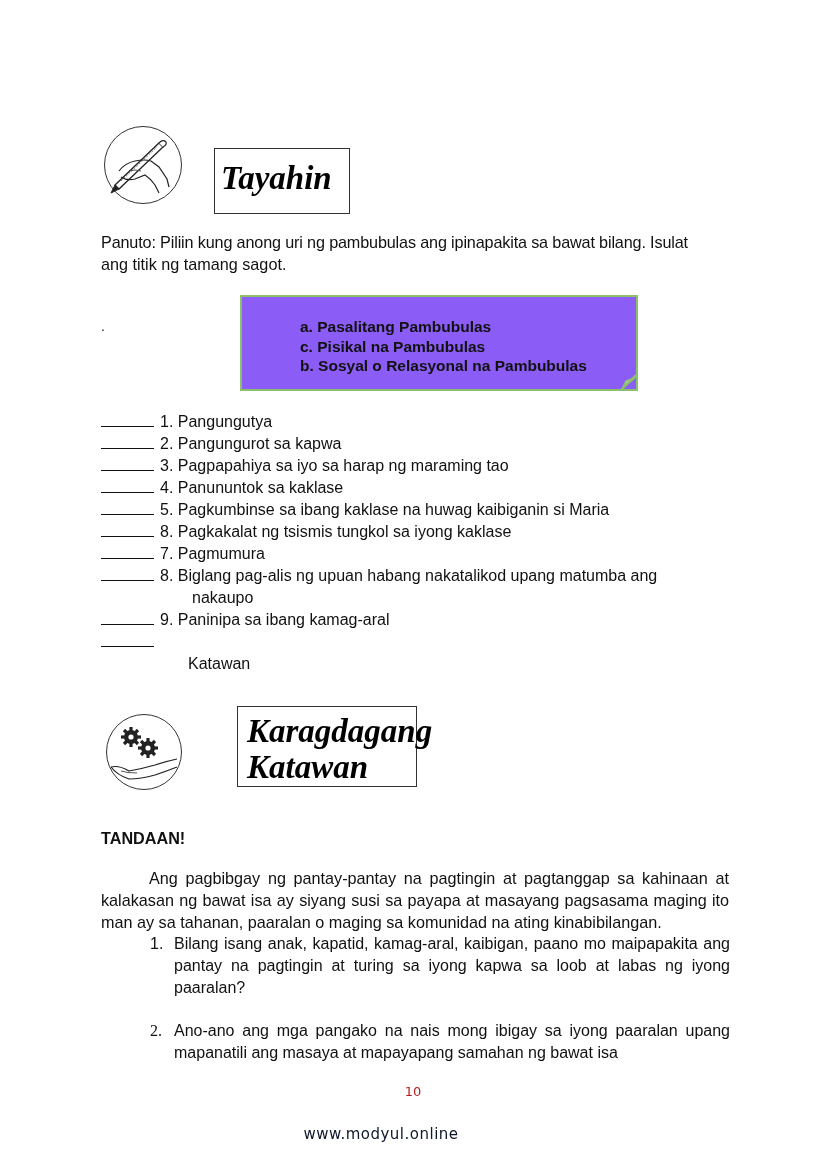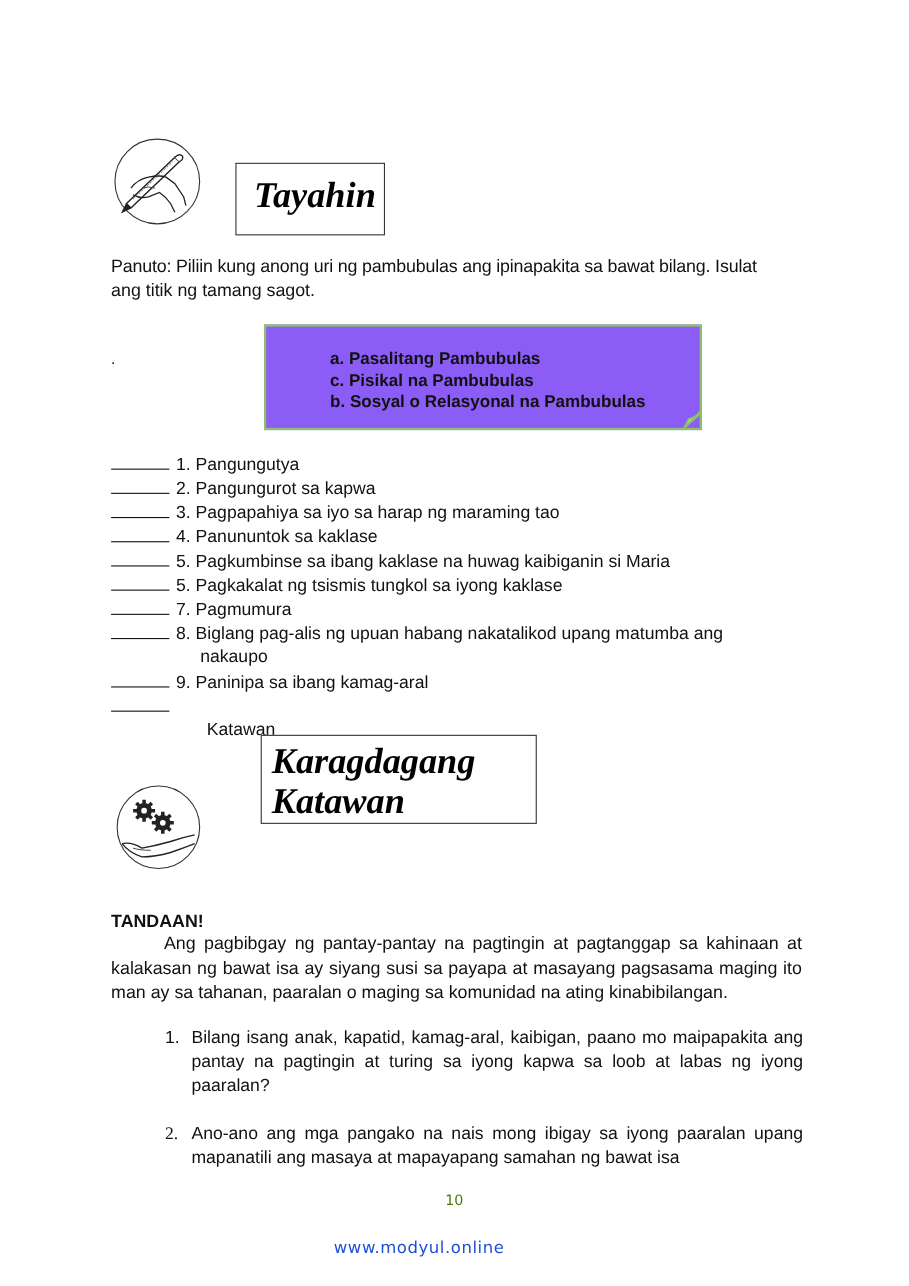"Tayahin" span { left: 16px -> 6px }
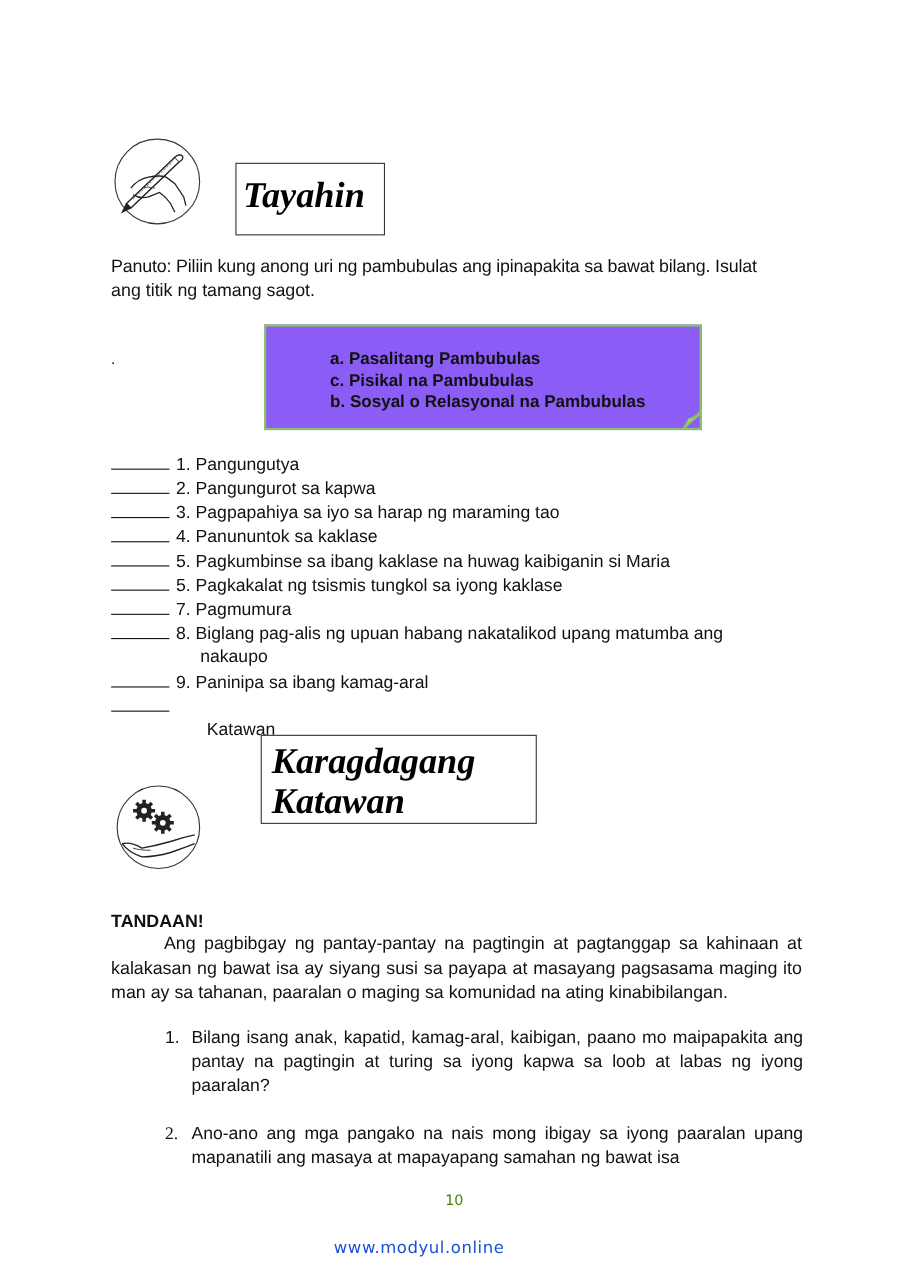"5. Pagkakalat ng tsismis tungkol" span { text: 5 -> 8 }
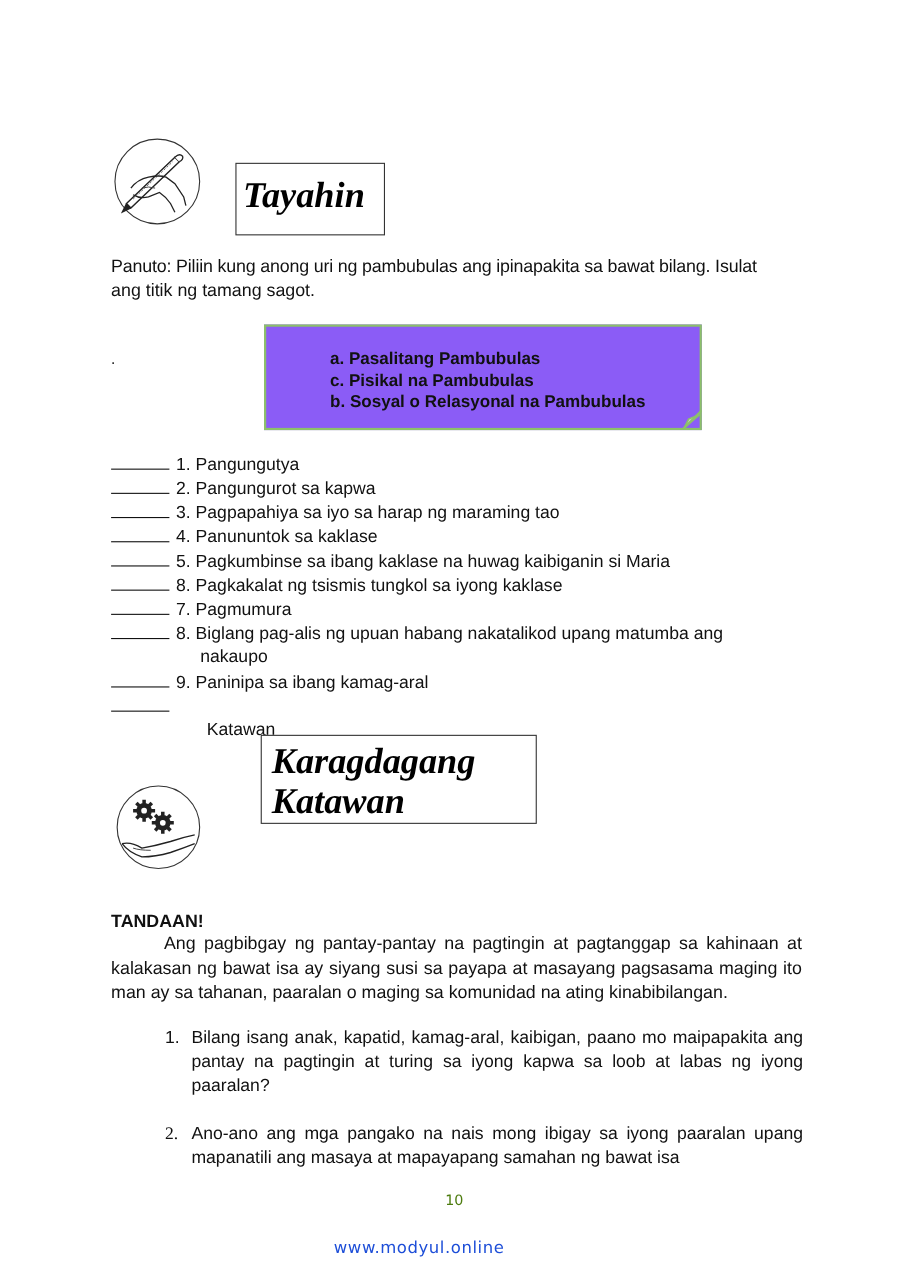"nakaupo" div.cont { left: 182px -> 192px }
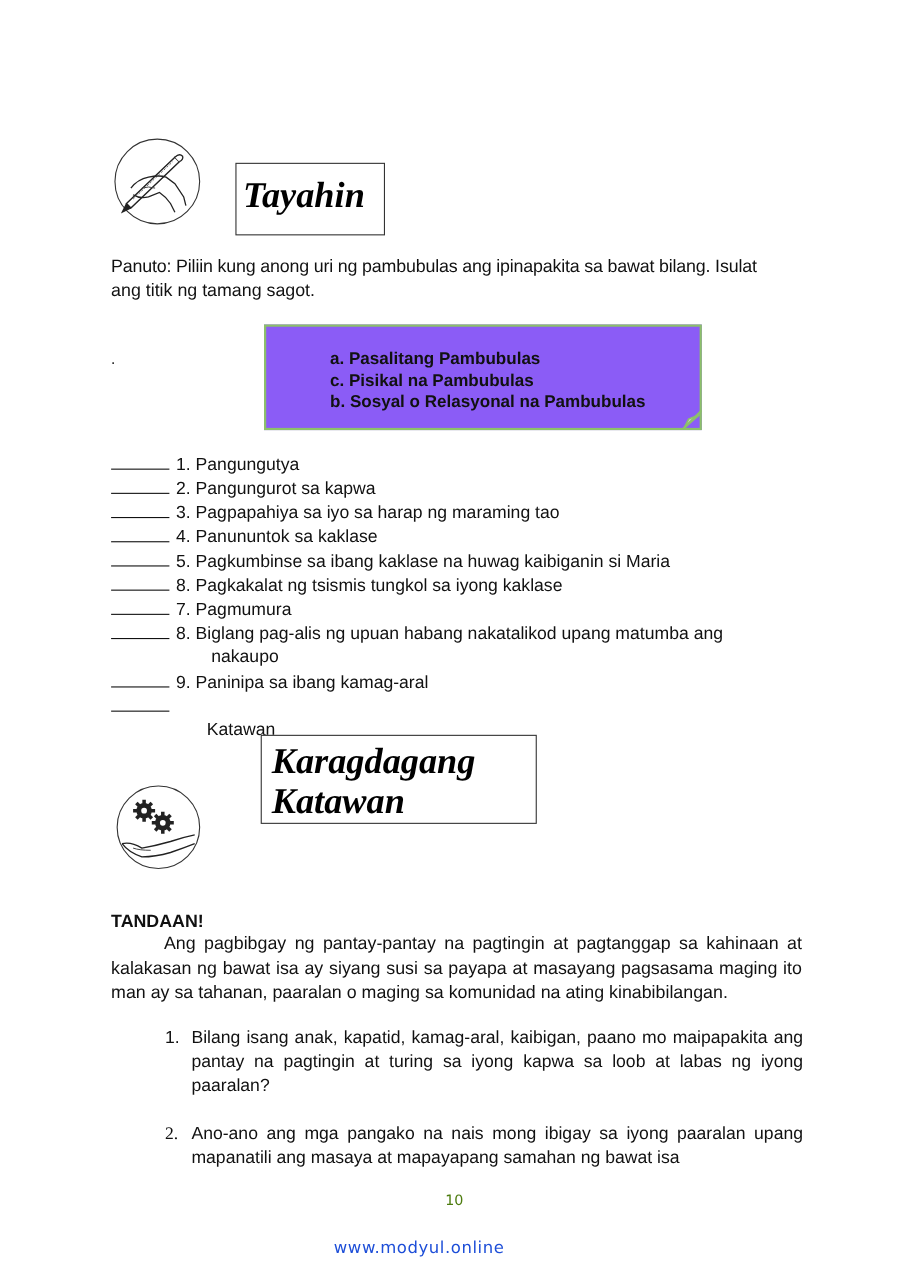"Karagdagang" div.abs { top: 668px -> 706px; width: 251px -> 180px }
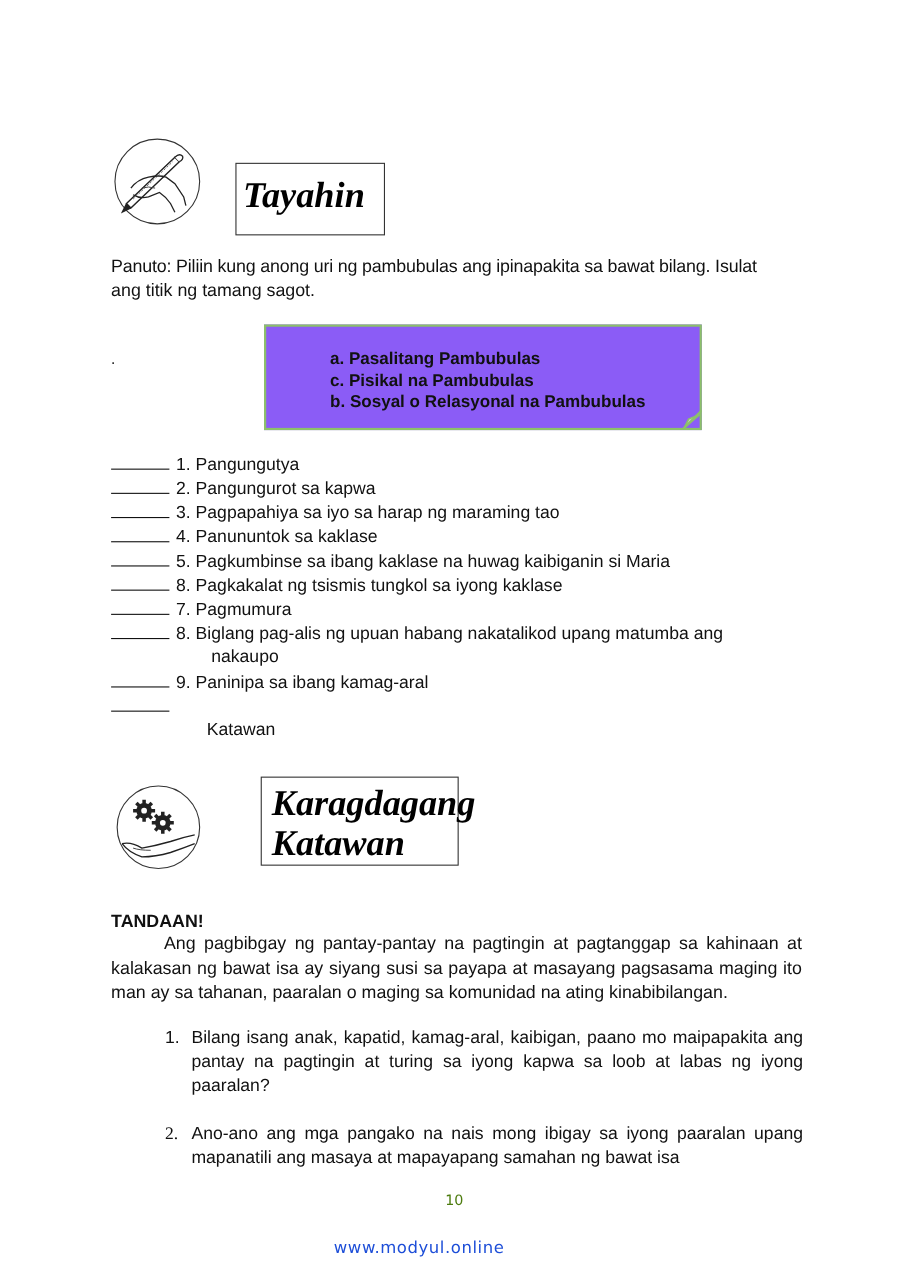"Ang pagbibgay ng pantay-pantay na" .justify { margin-top: none -> 20px }
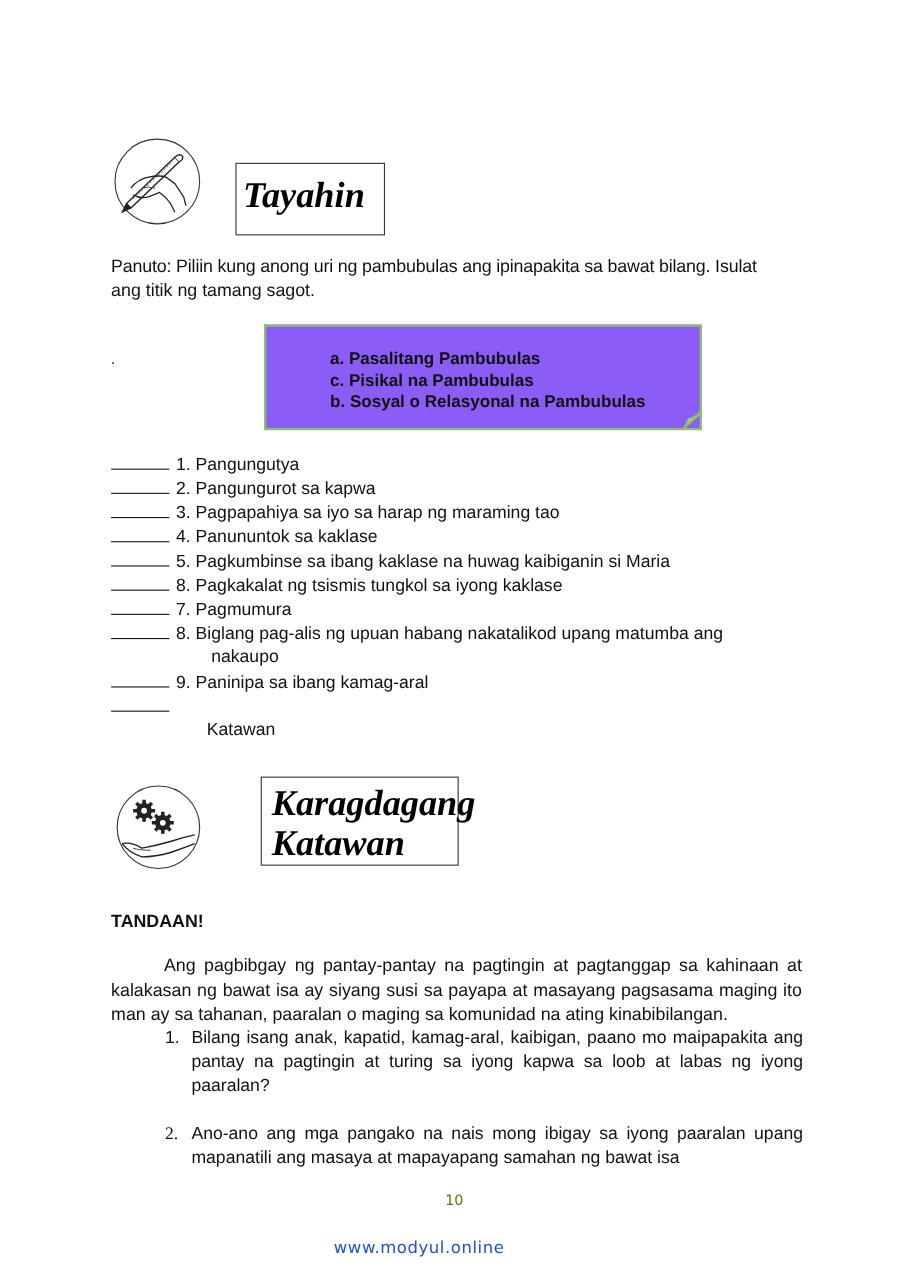"10" .page-no { color: #4d7c0f -> #b91c1c }
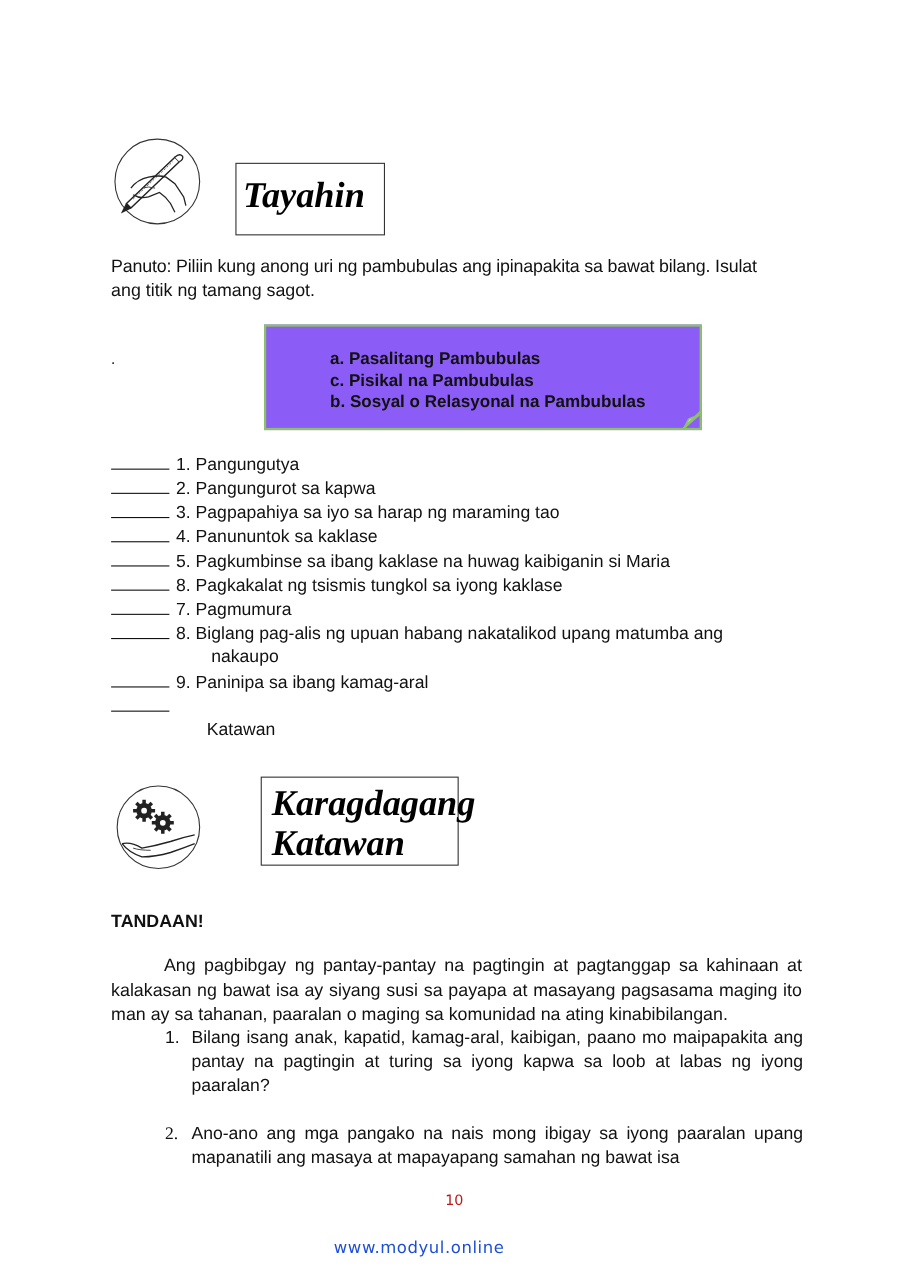"www.modyul.online" .watermark { color: #1d4ed8 -> #0f172a }
